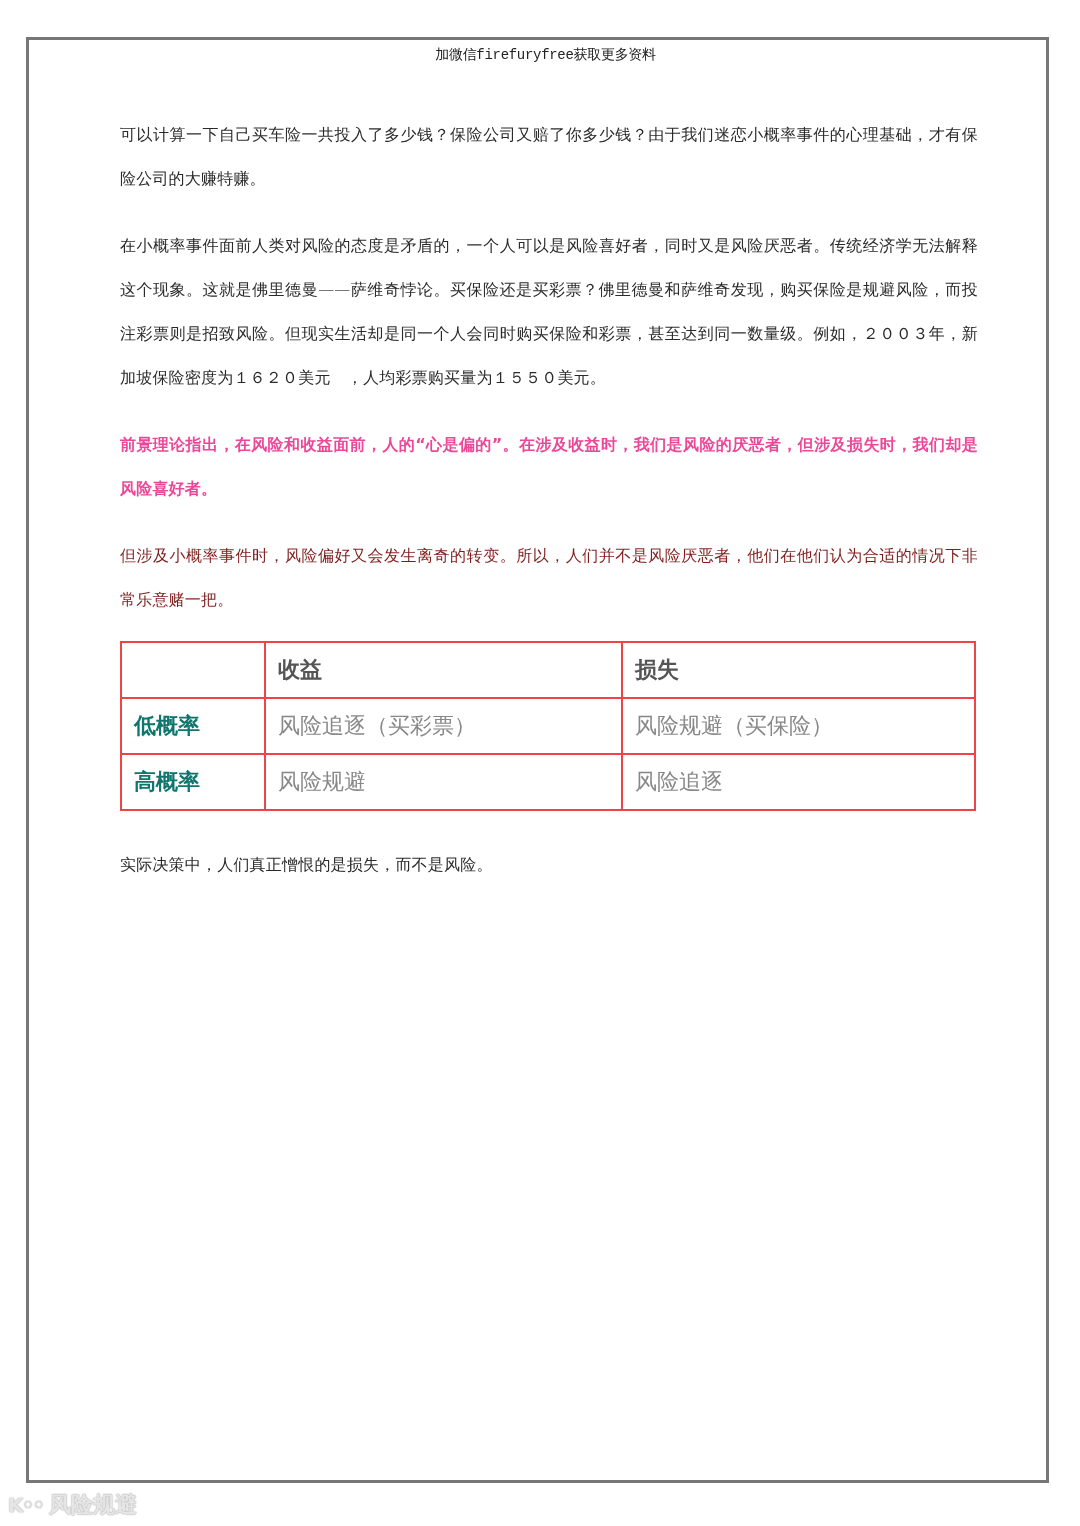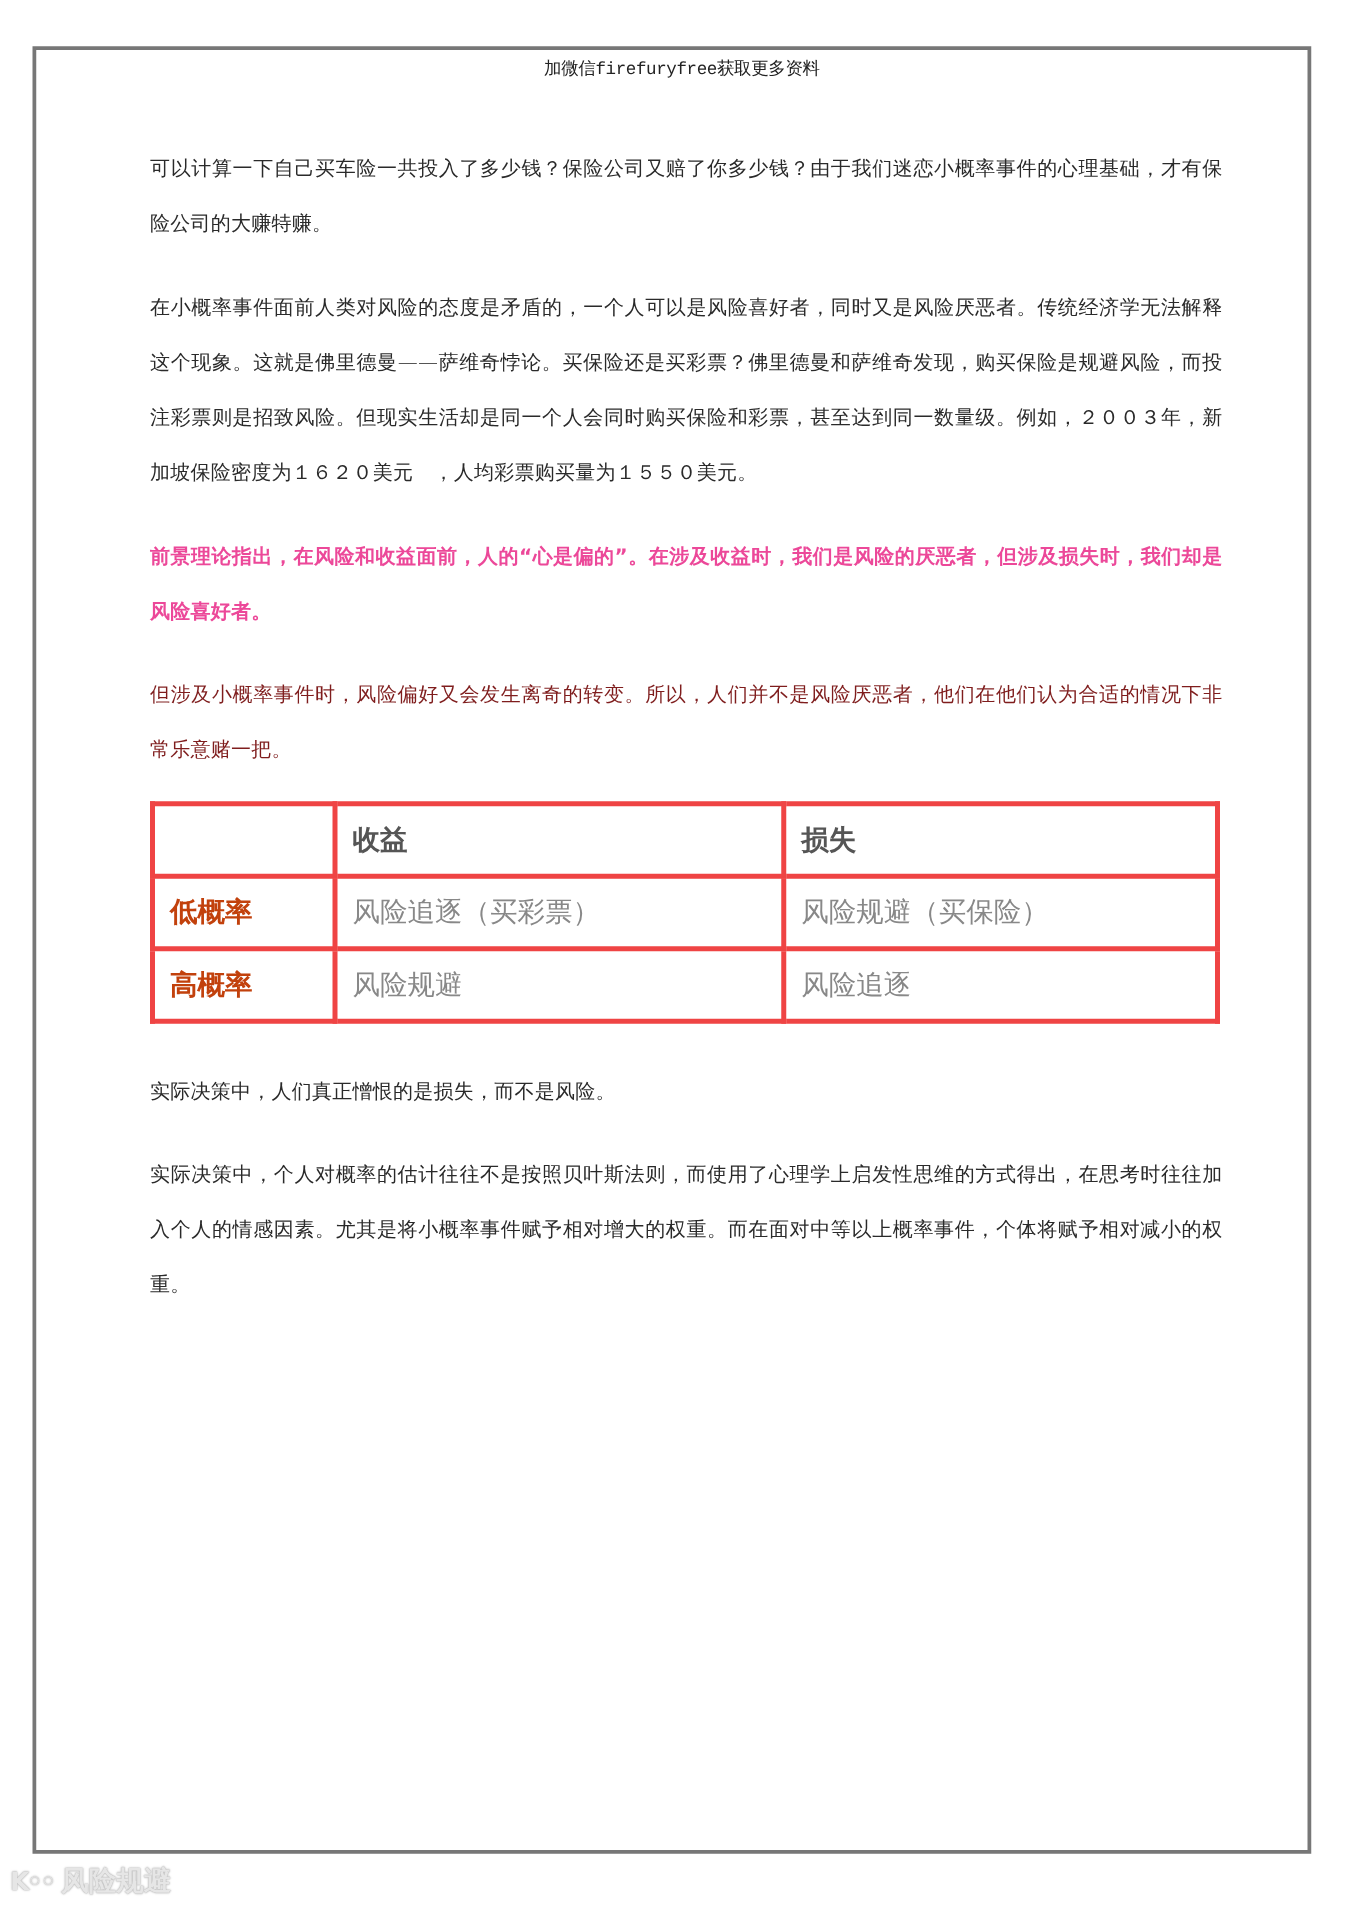"收益" table.matrix td { border: 4px solid #ef4444 -> 2px solid #ef4444 }
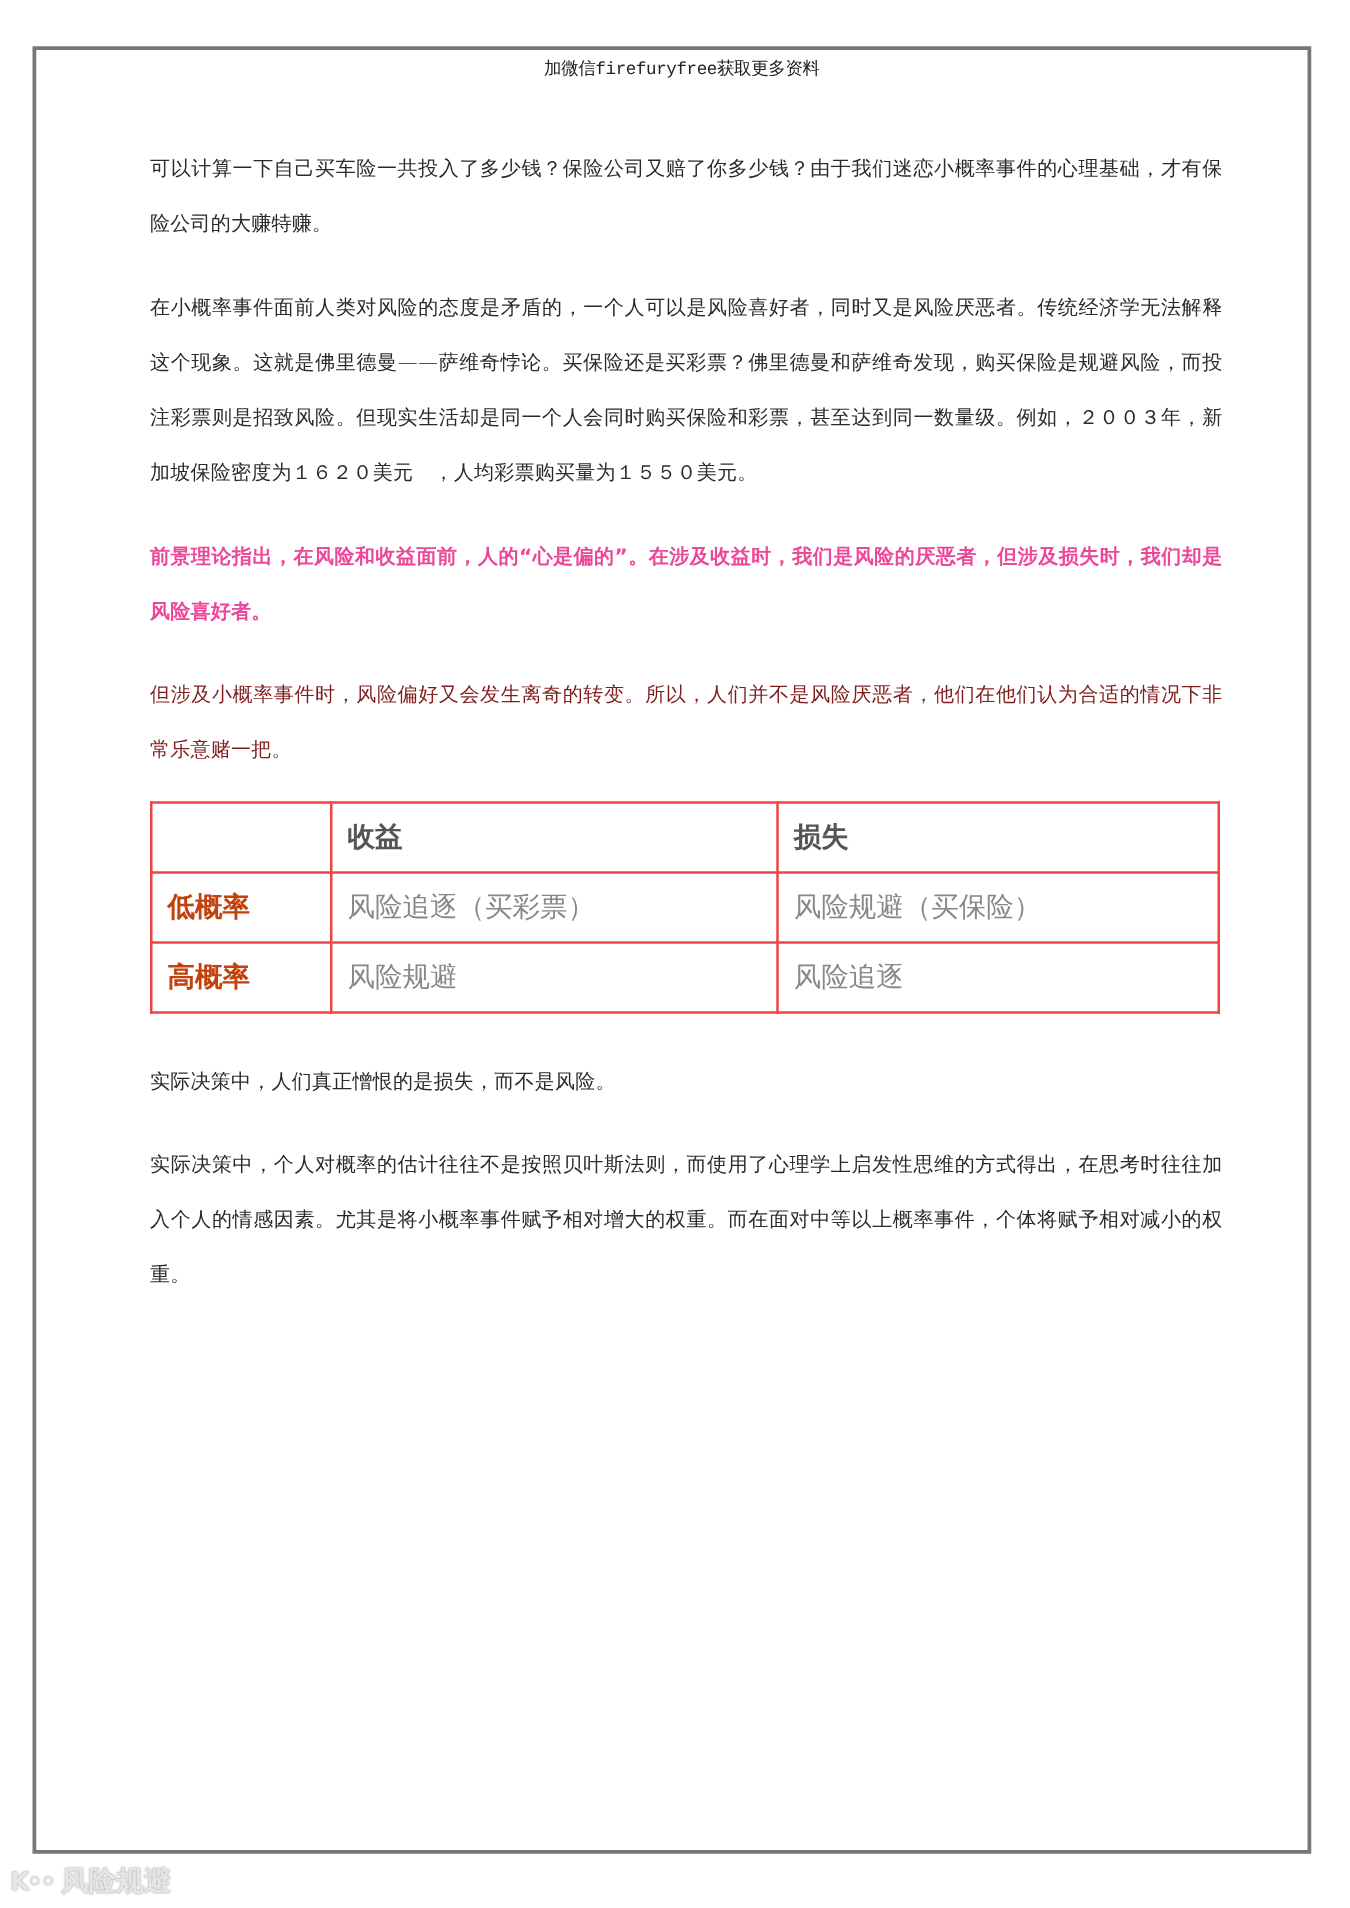"低概率" table.matrix td.rowhead { color: #c2410c -> #0f766e }
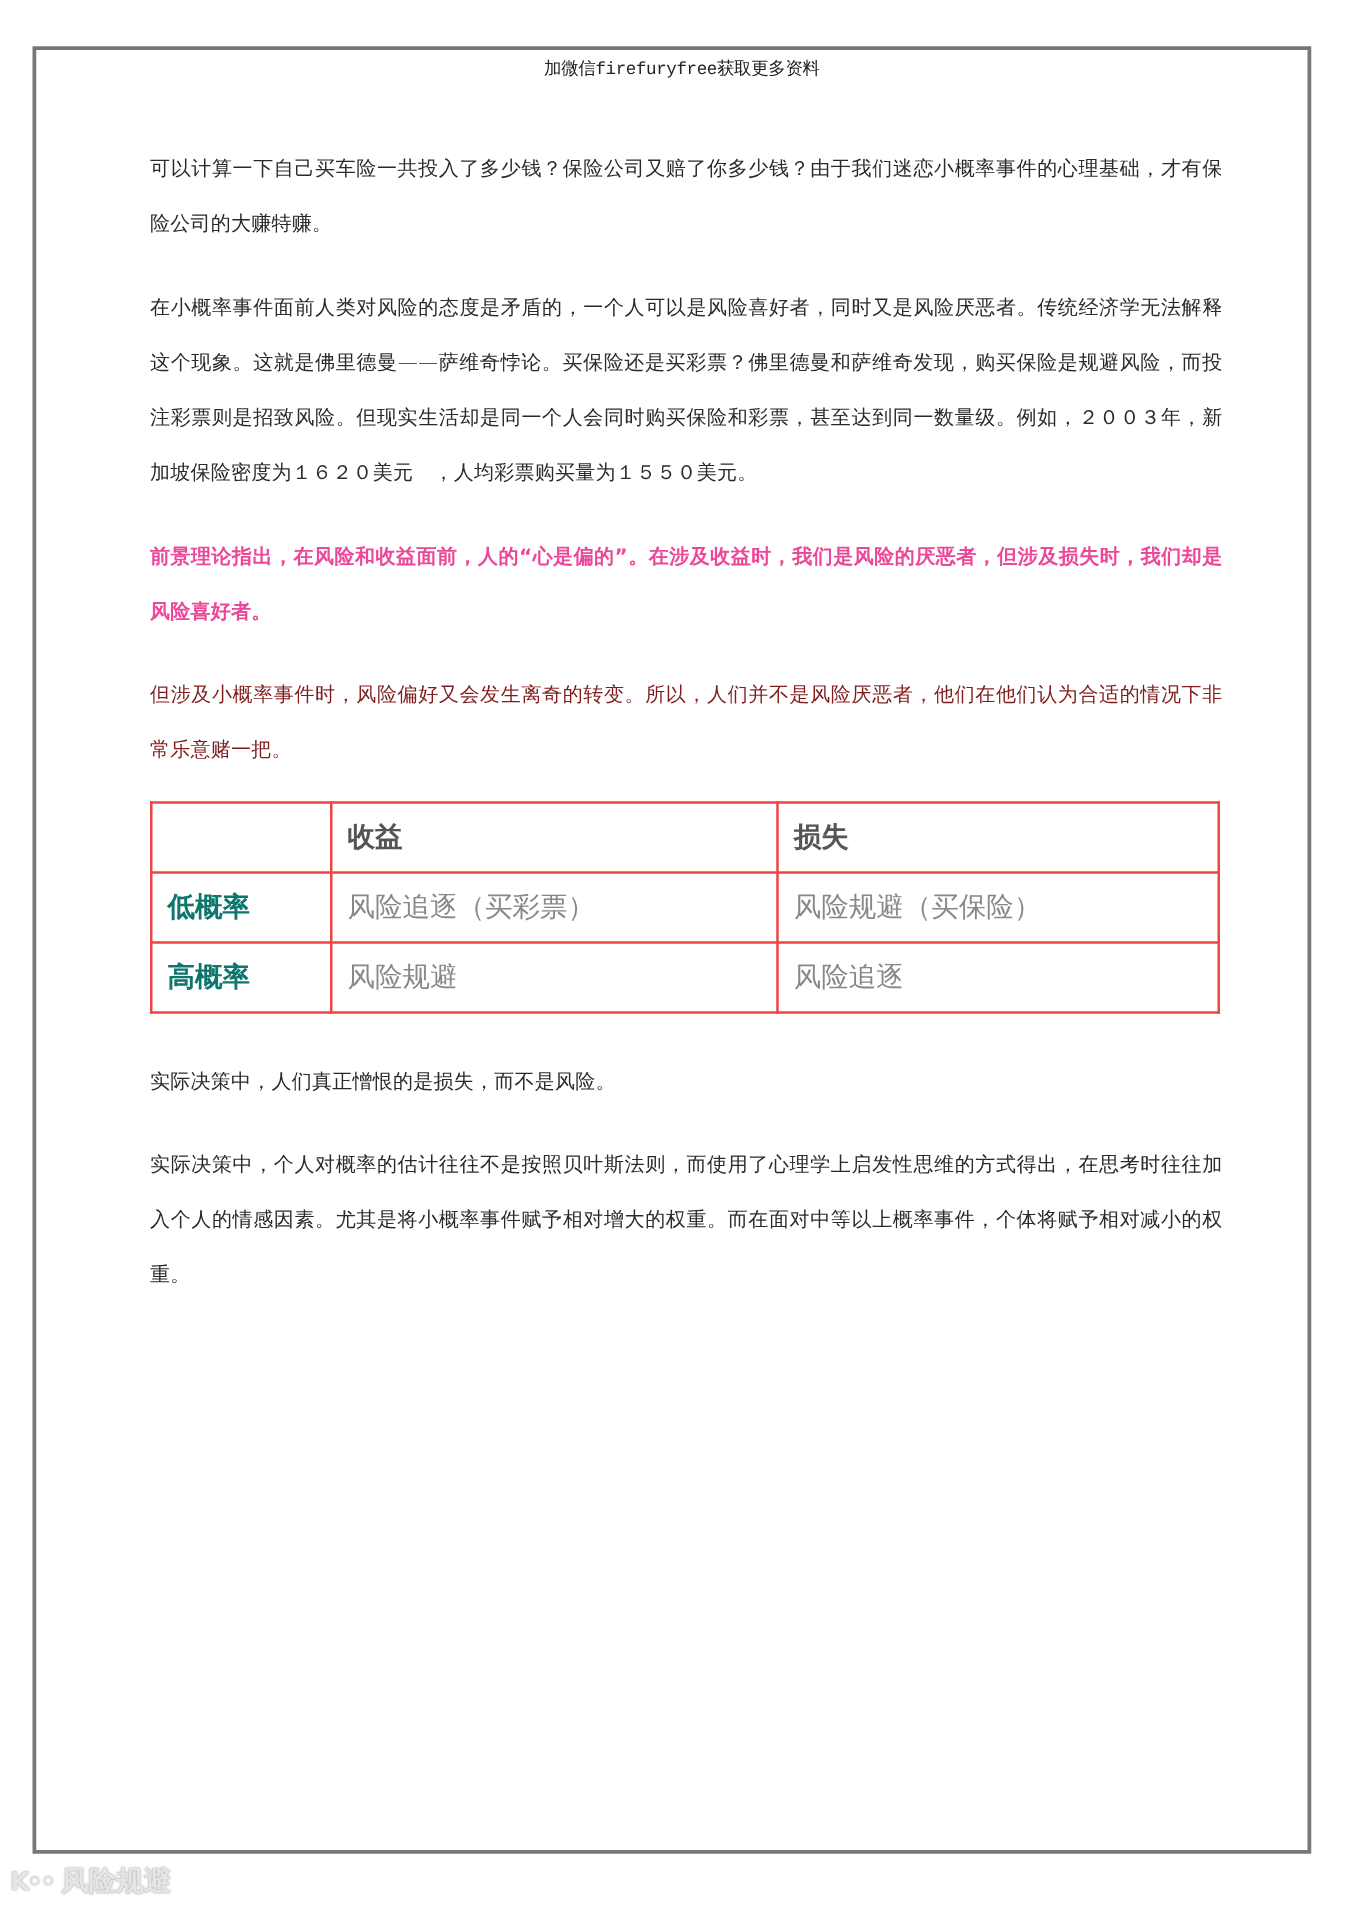"实际决策中，个人对概率的估计往往不是按照贝叶斯法则，而使用了心理学上启发性思维的" p.p6 { html: <p>实际决策中，个人对概率的估计往往不是按照贝叶斯法则，而使用了心理学上启发性思维的方式得出，在思考时往往加入个人的情感因素。尤其是将小概率事件赋予相对增大的权重。而在面对中等以上概率事件，个体将赋予相对减小的权重。</p> -> none }
